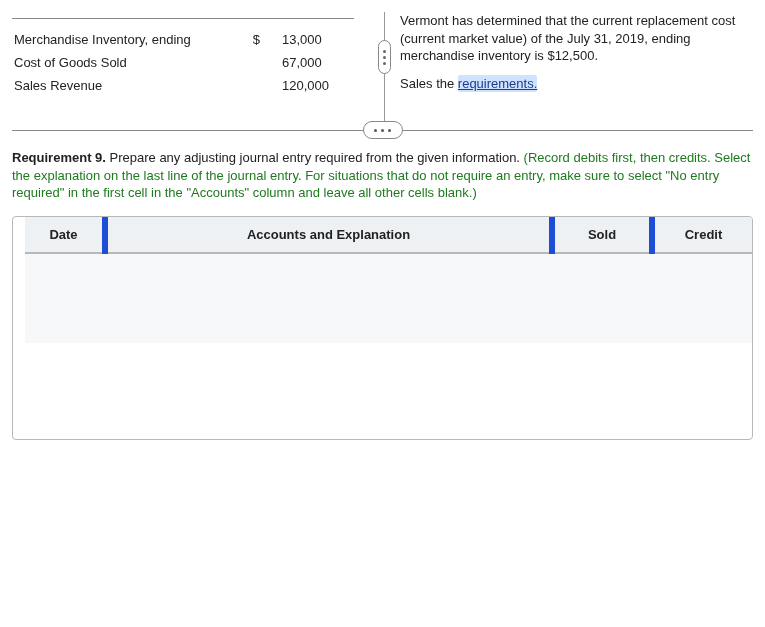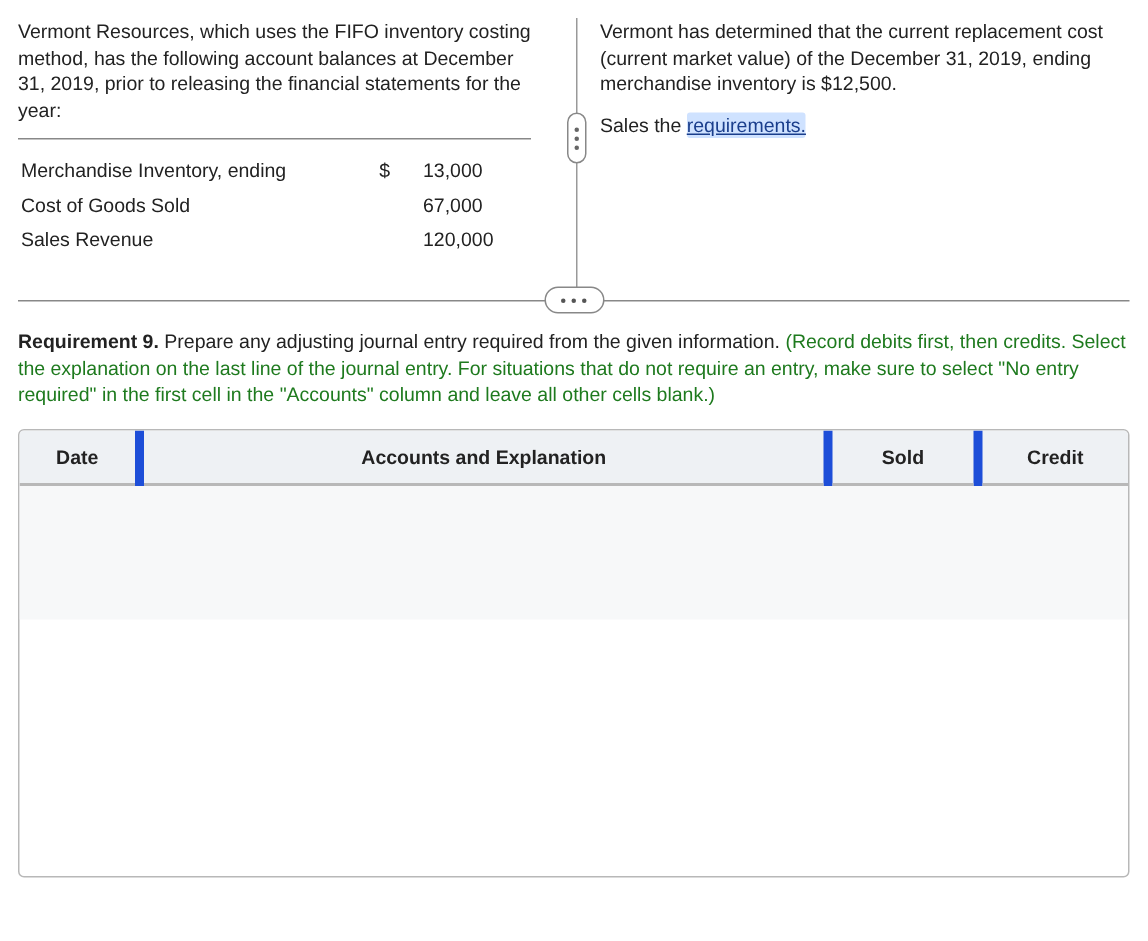"Vermont Resources, which uses the" div.intro-text { html: <div>Vermont Resources, which uses the FIFO inventory costing method, has the following account balances at December 31, 2019, prior to releasing the financial statements for the year:</div> -> none }
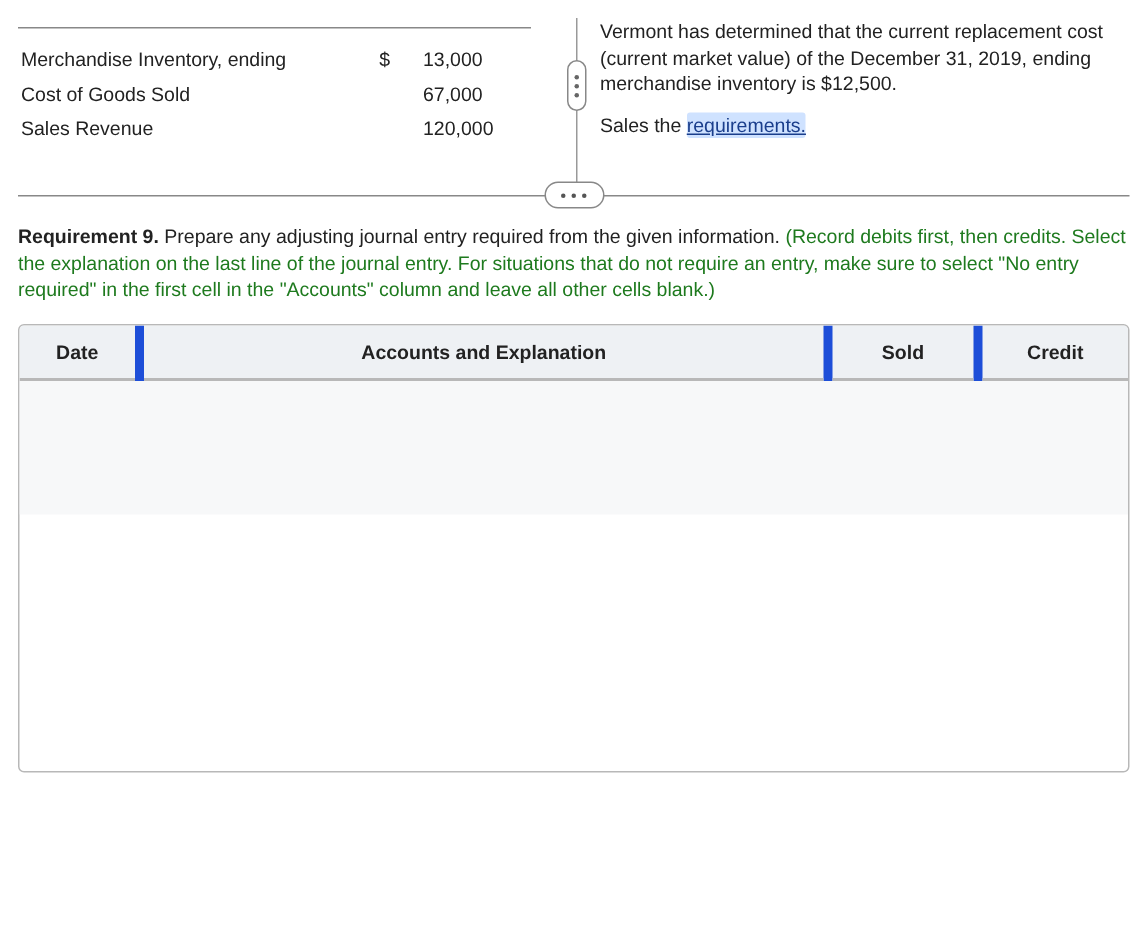"Vermont has determined that the" div.intro-text { text: December -> July }
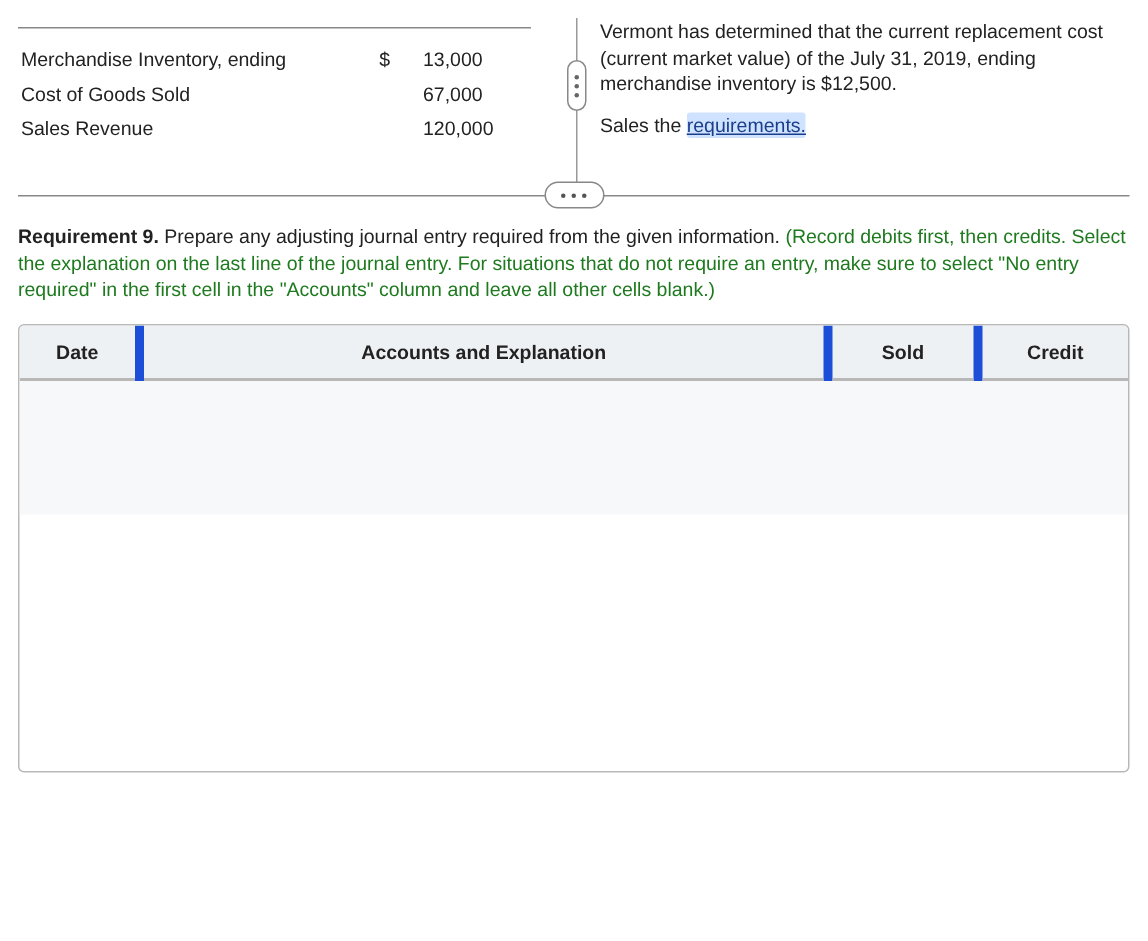"Date" .journal-wrap { height: 299px -> 224px; padding-left: none -> 12px }
